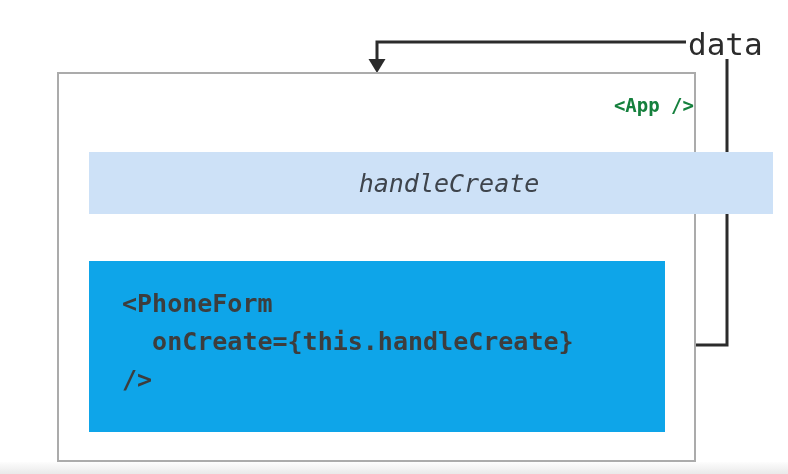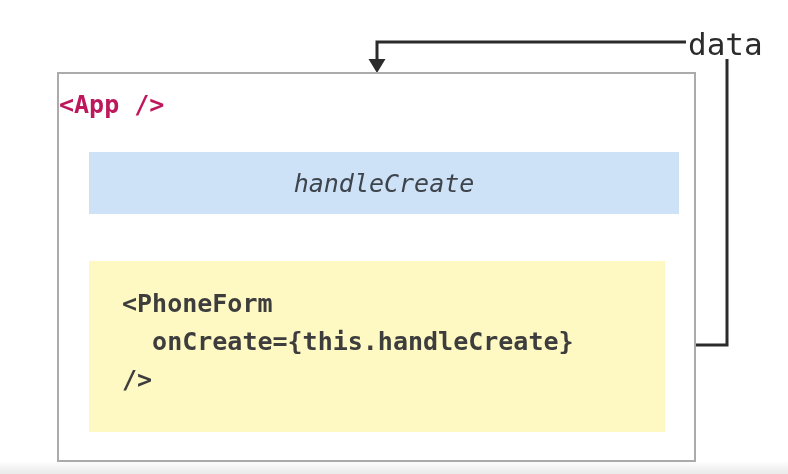"<App />" .app-title { color: #be185d -> #15803d; font-size: 25px -> 19px; text-align: left -> right }
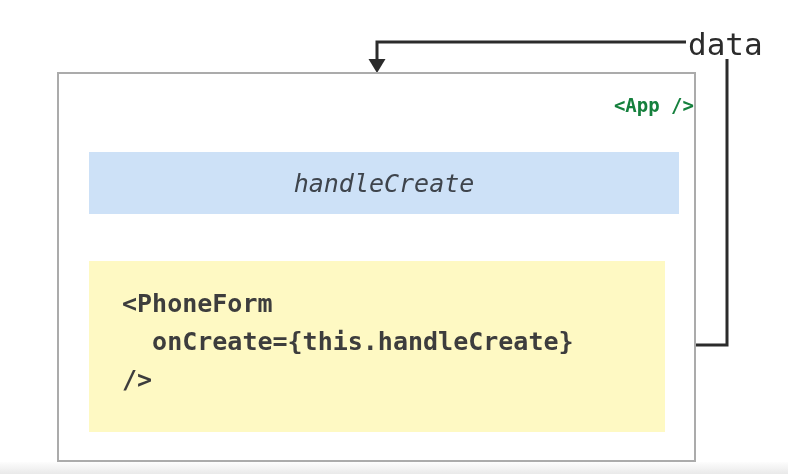"handleCreate" .handler-box { padding-left: none -> 36px; width: 590px -> 648px }
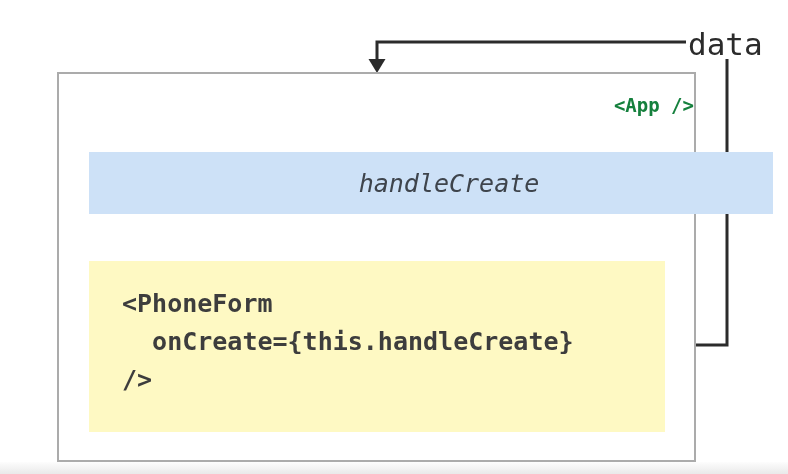"<PhoneForm" .phoneform-box { background: #fef9c3 -> #0ea5e9 }
